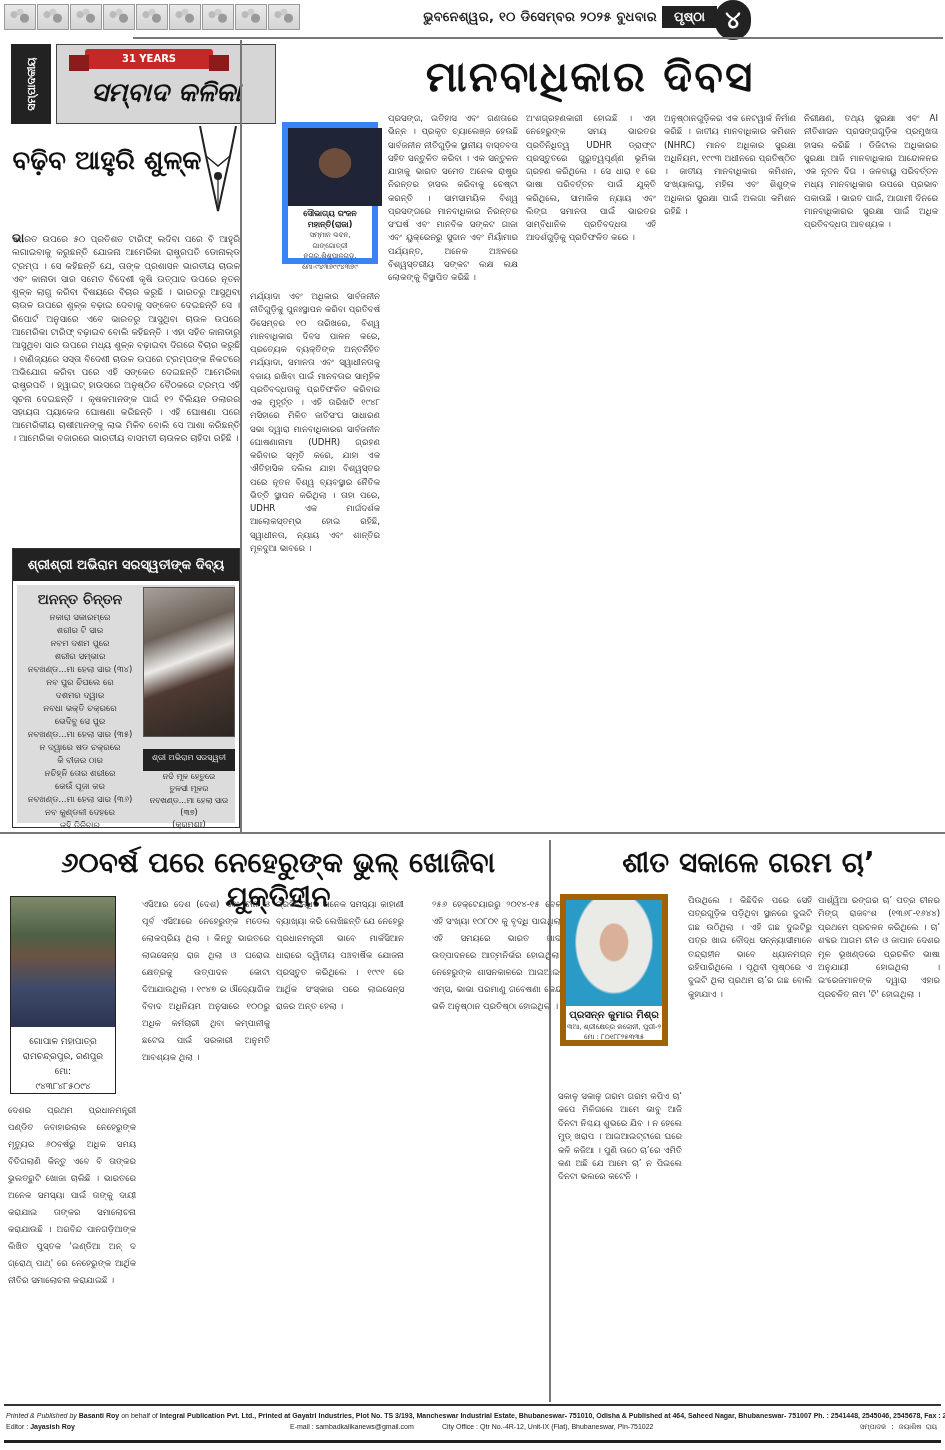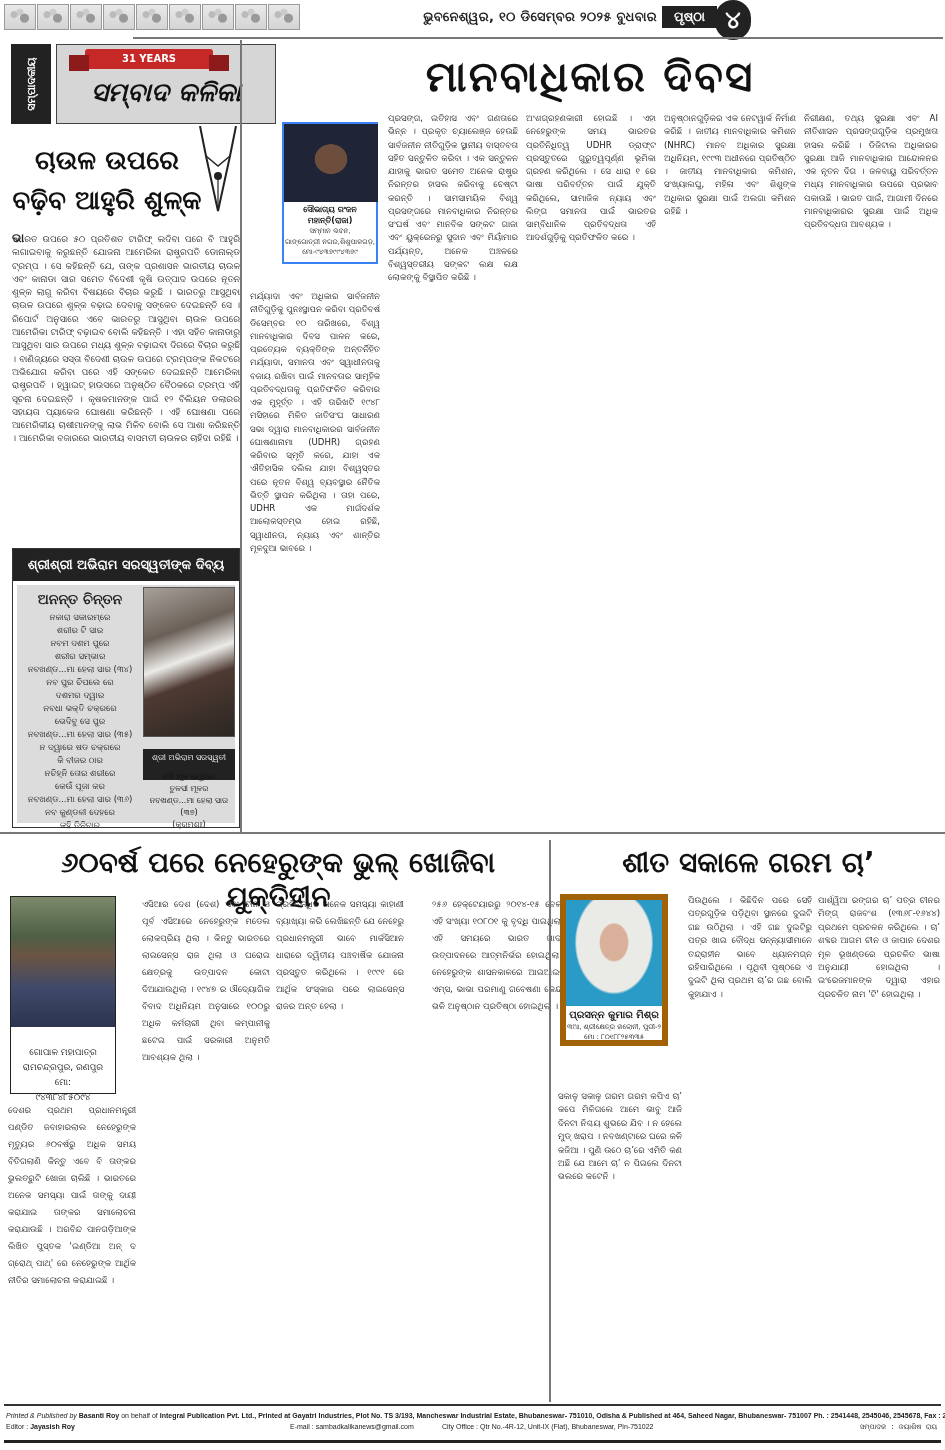"ଚାଉଳ ଉପରେ" div { html: <div>ଚାଉଳ ଉପରେ</div> -> none }
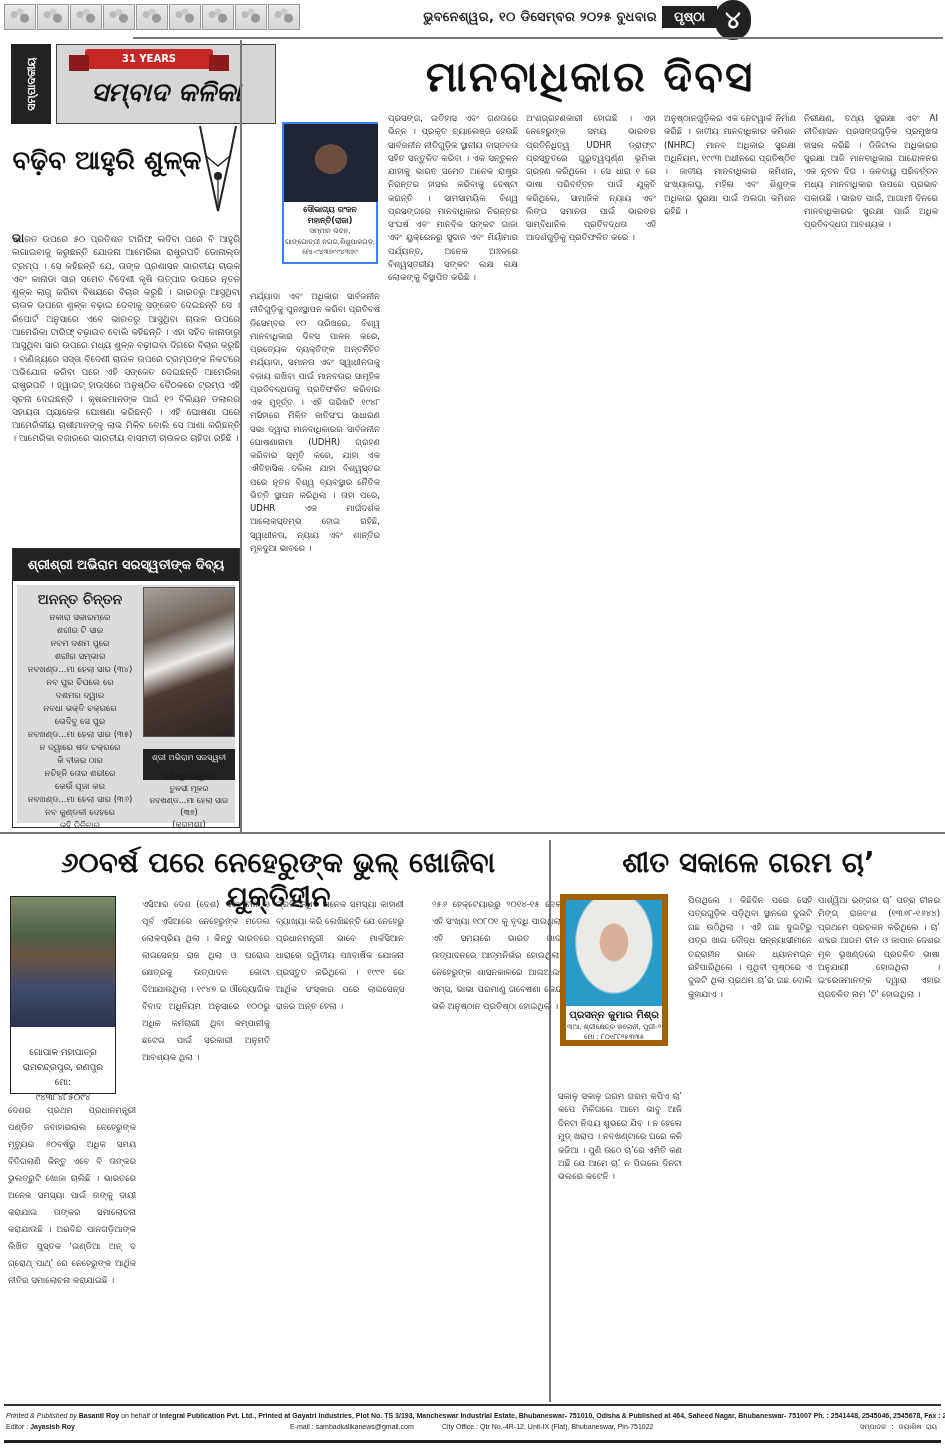"ସୌଭାଗ୍ୟ ରଂଜନ ମହାନ୍ତି(ରାଜା)" .author-card { border: 2px solid #3b82f6 -> 6px solid #3b82f6 }
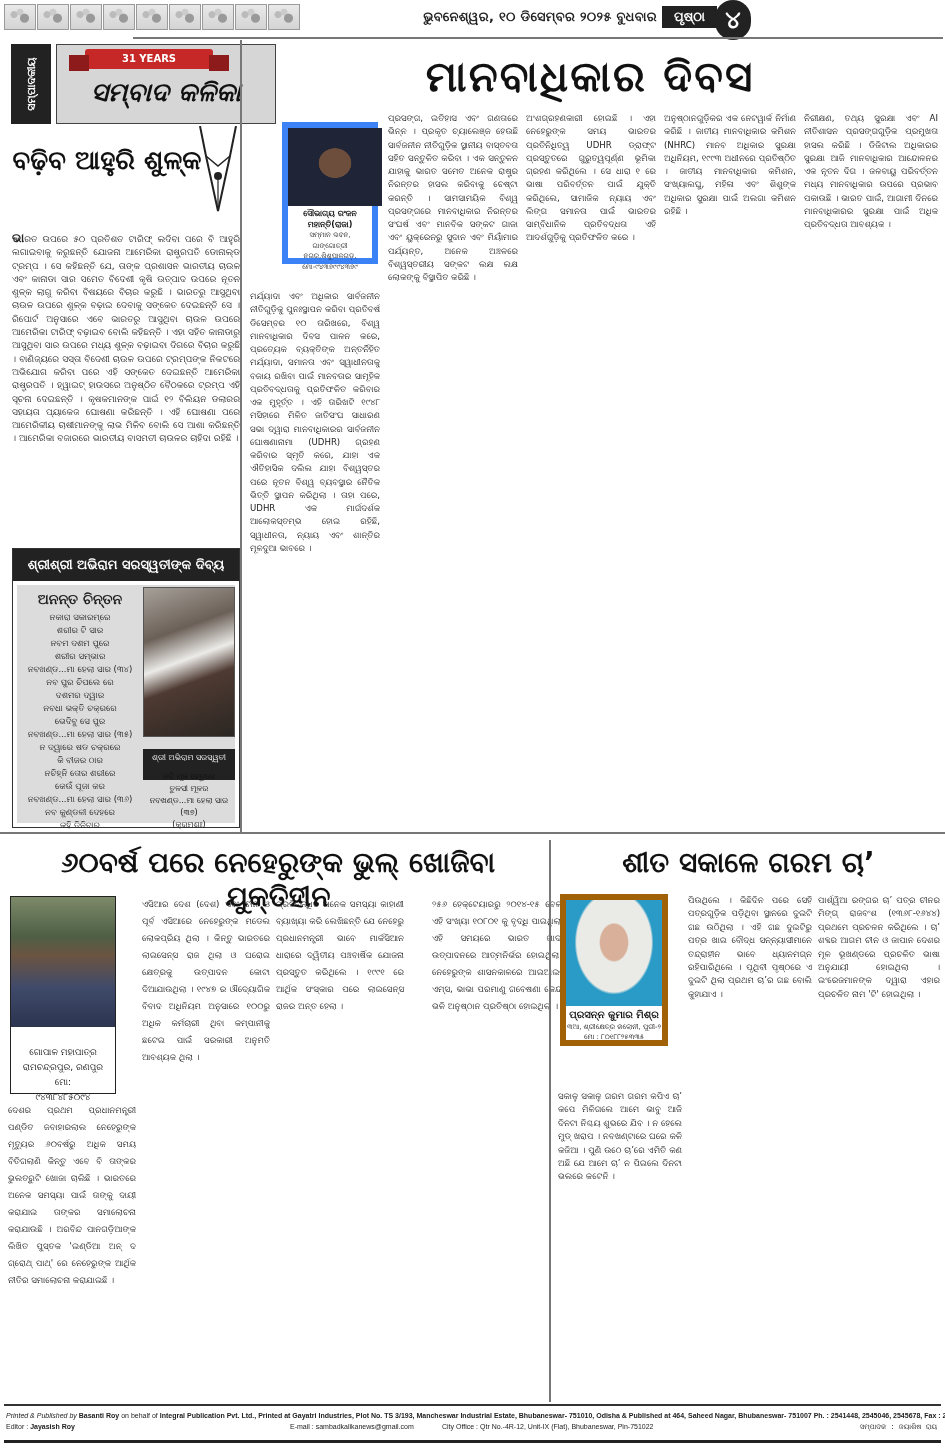"ଶ୍ରୀ ଅଭିରାମ ସରସ୍ୱତୀ" .sage-caption { height: 31px -> 22px }
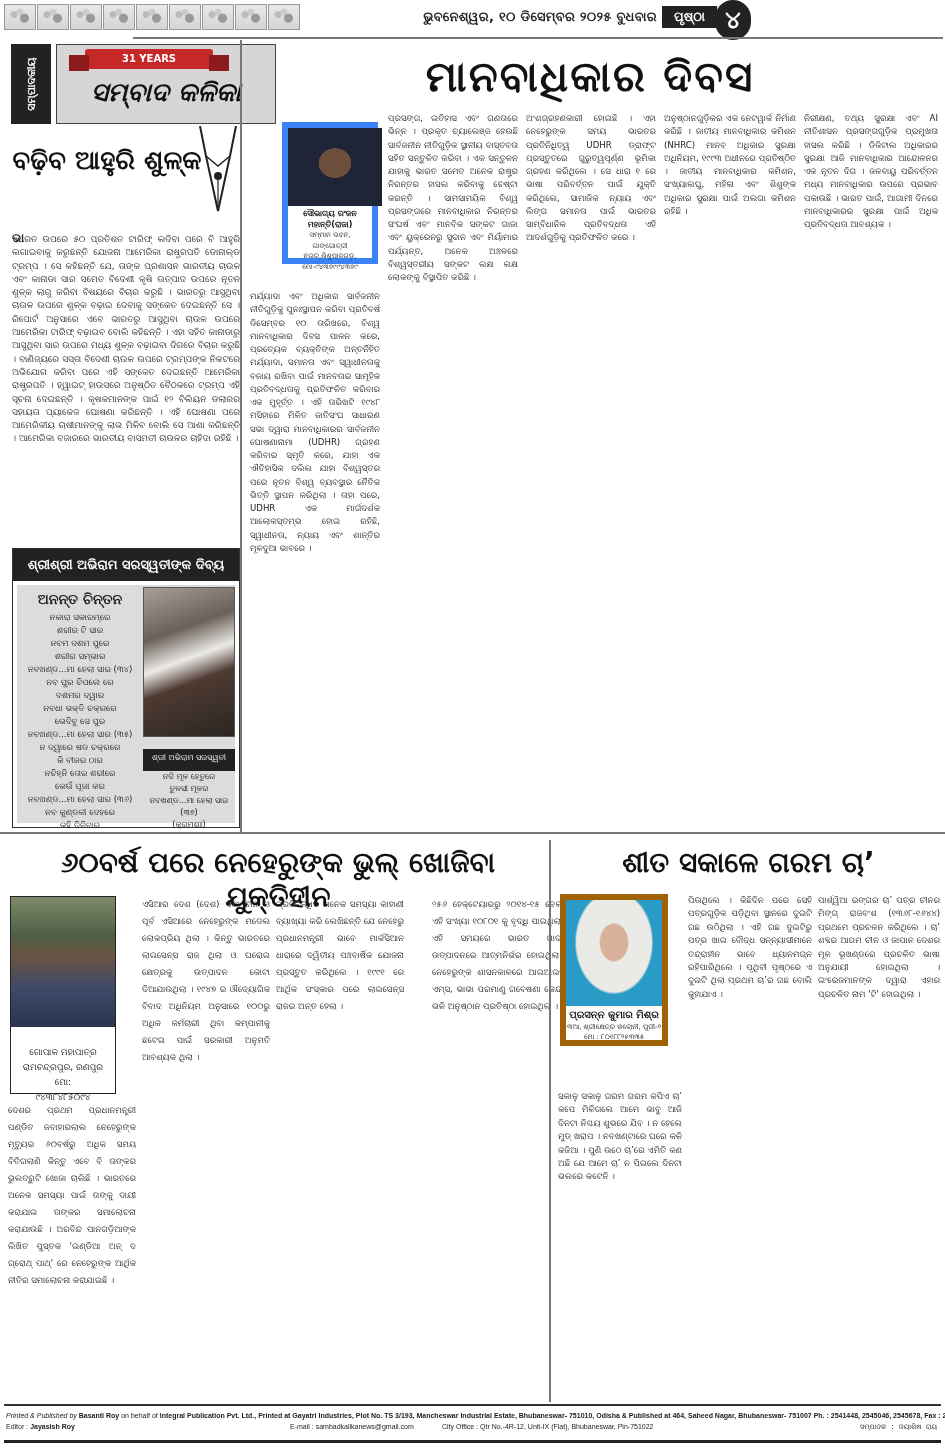"ଗୋପାଳ ମହାପାତ୍ର" .nehru-cap { padding-top: 18px -> 7px }
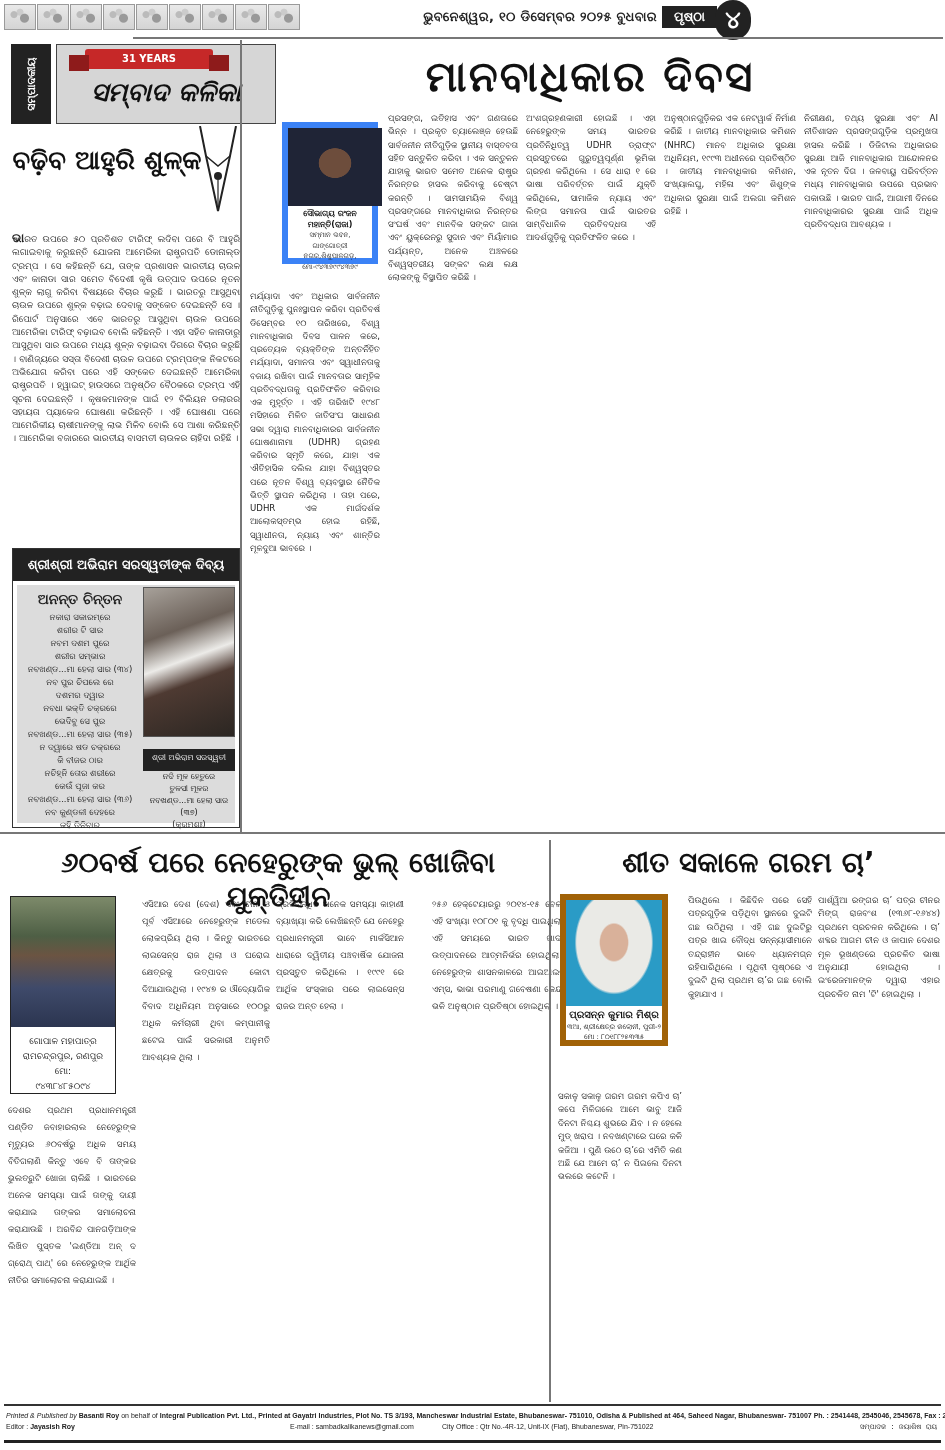"ସକାଳୁ ସକାଳୁ ଗରମ ଗରମ କପିଏ" div.tc { text: ନବଖଣ୍ଟାରେ -> ଆଇଆଇଟ୍ଟାରେ }
